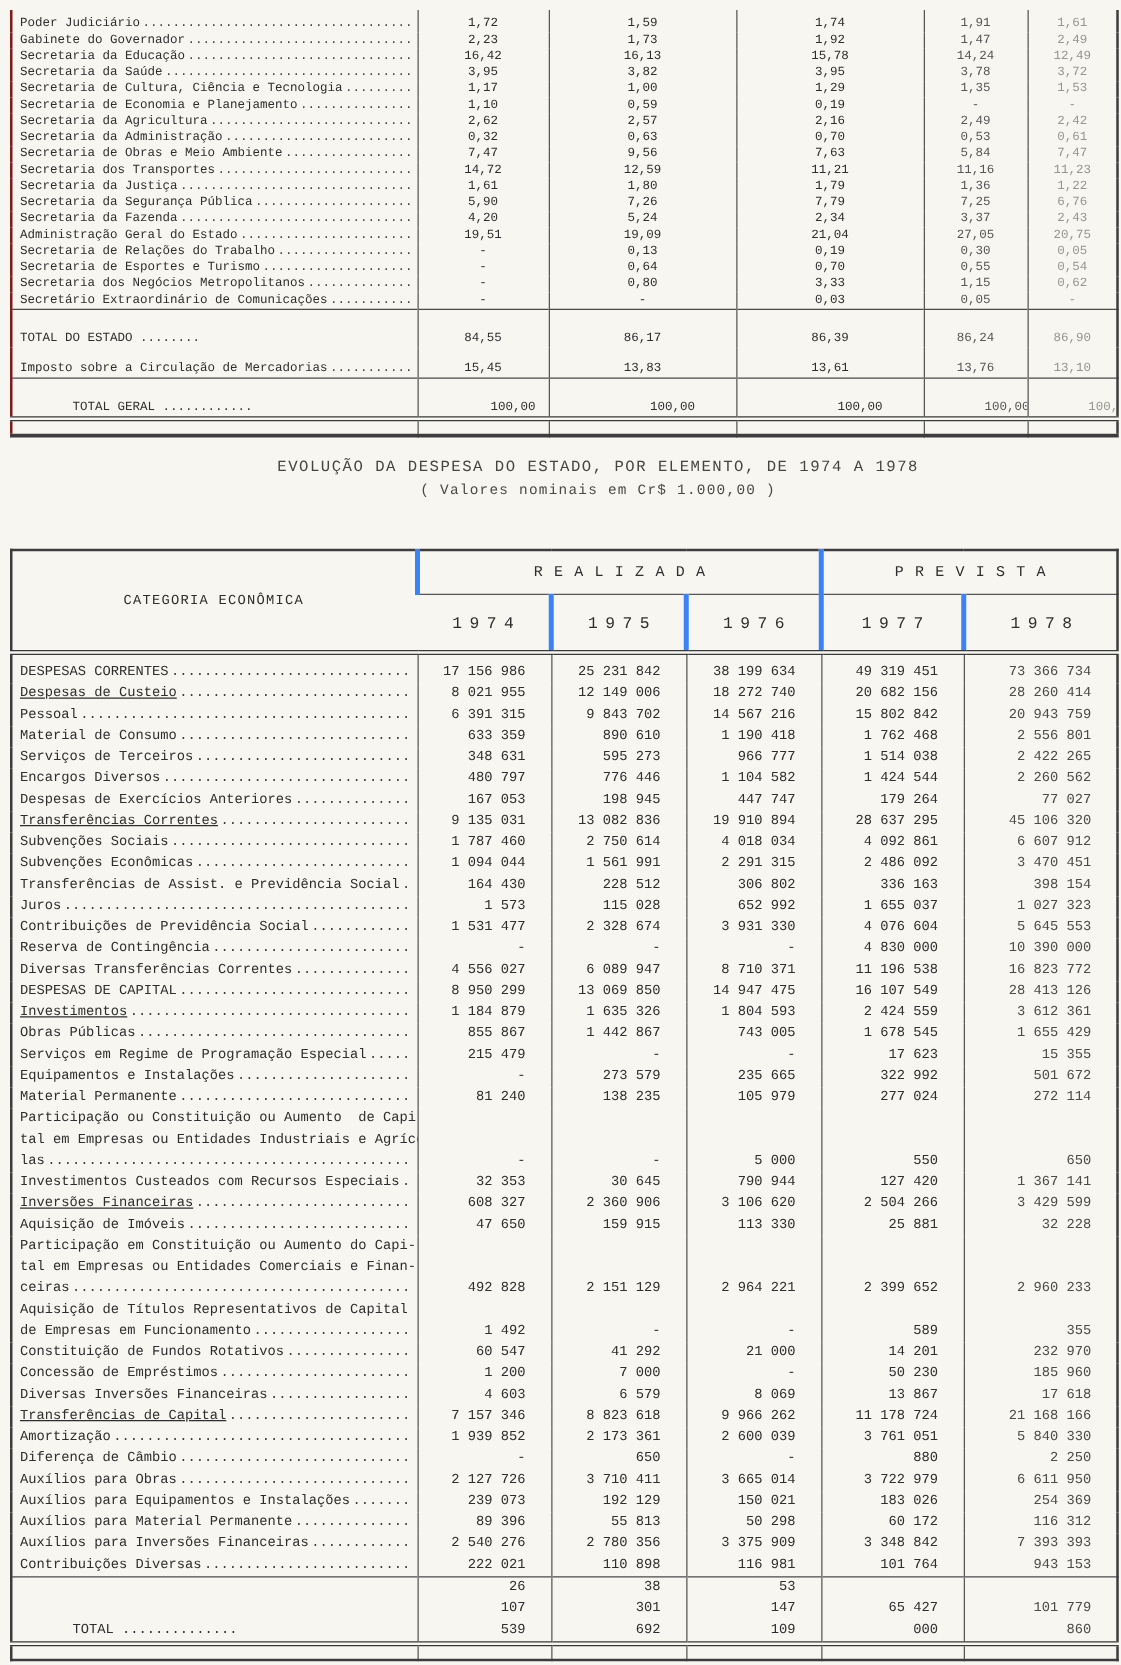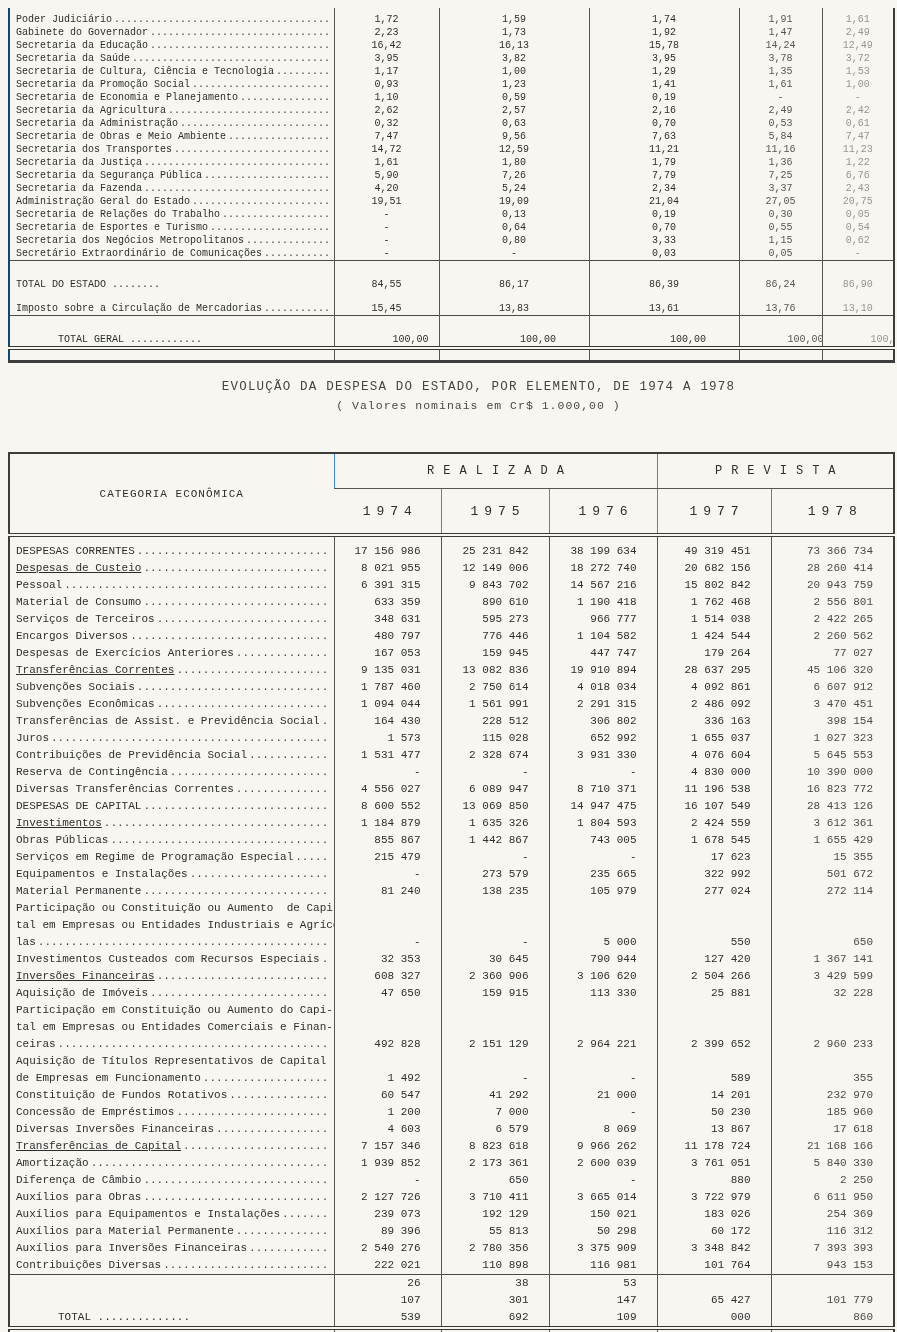"Poder Judiciário" .t1 { border-left: 2px solid #0c4a6e -> 2px solid #7f1d1d }
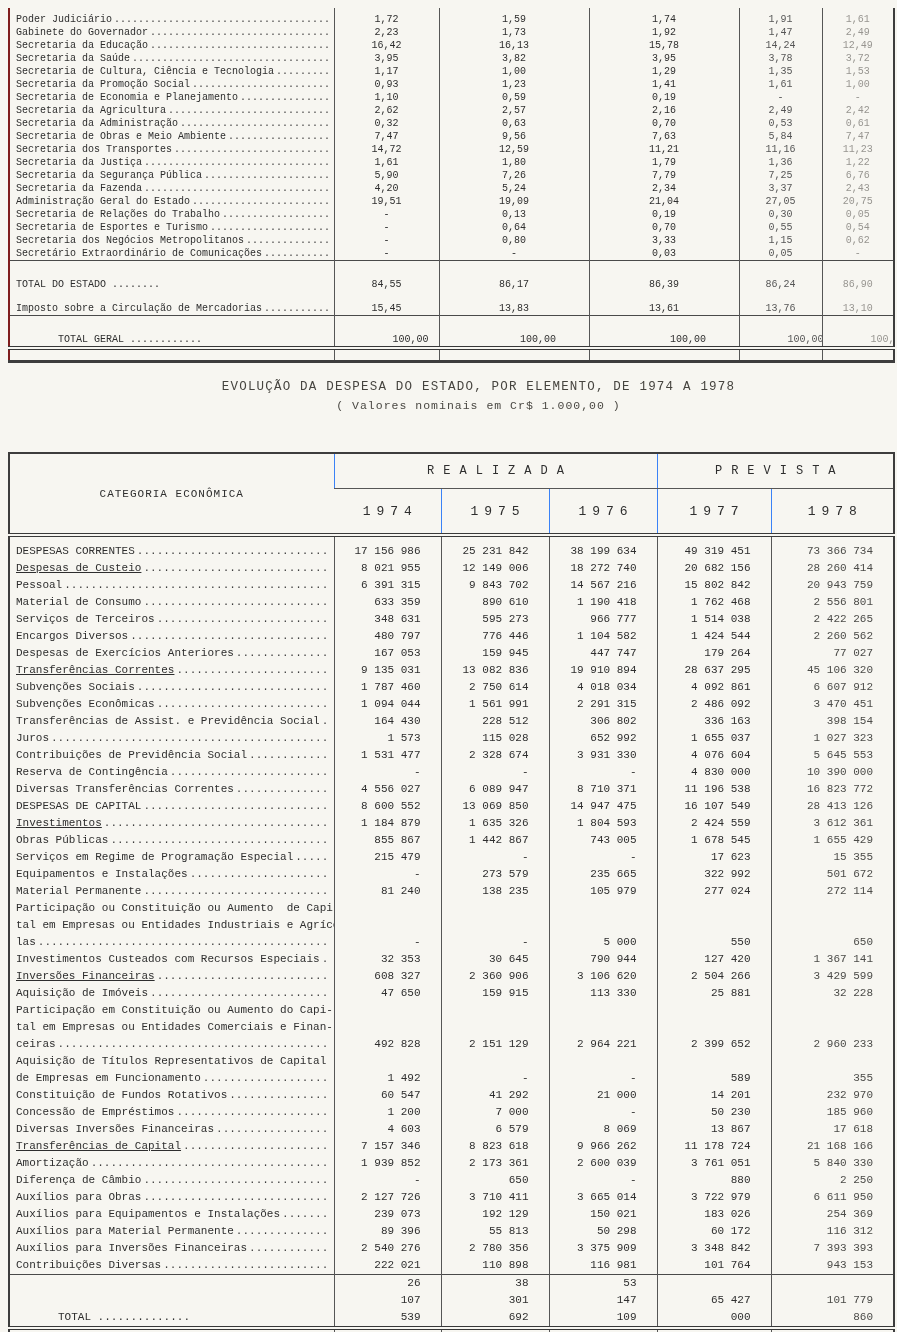"Secretaria da Promoção Social" tr { html: <tr> <td> <div> <span>Secretaria da Promoção Social</span> <span></span> </div> </td> <td>0,93</td> <td>1,23</td> <td>1,41</td> <td>1,61</td> <td>1,00</td> </tr> -> none }
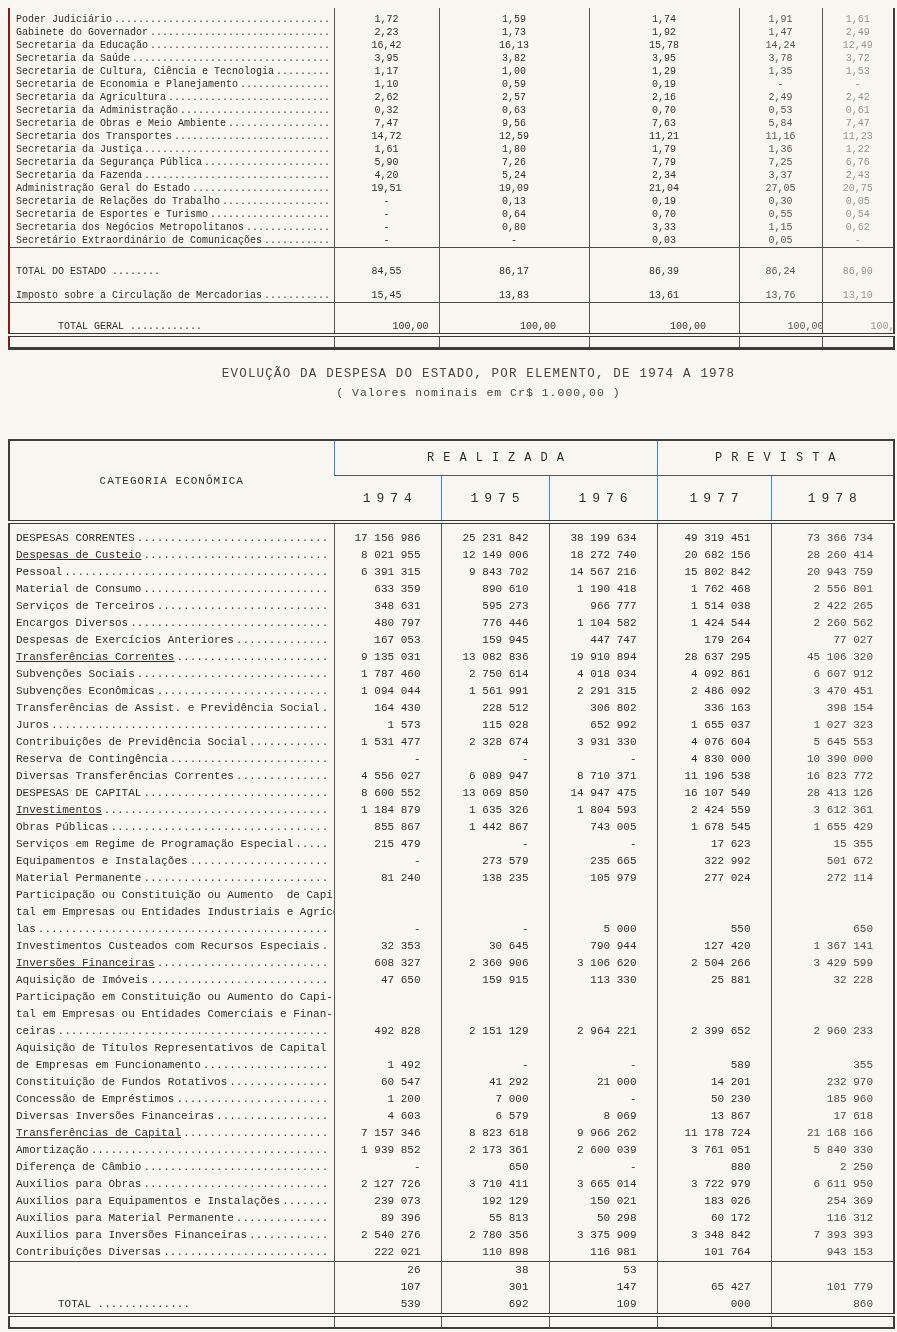"REALIZADA" .t2 thead th { border-left: 1px solid #3b82f6 -> 4px solid #3b82f6 }
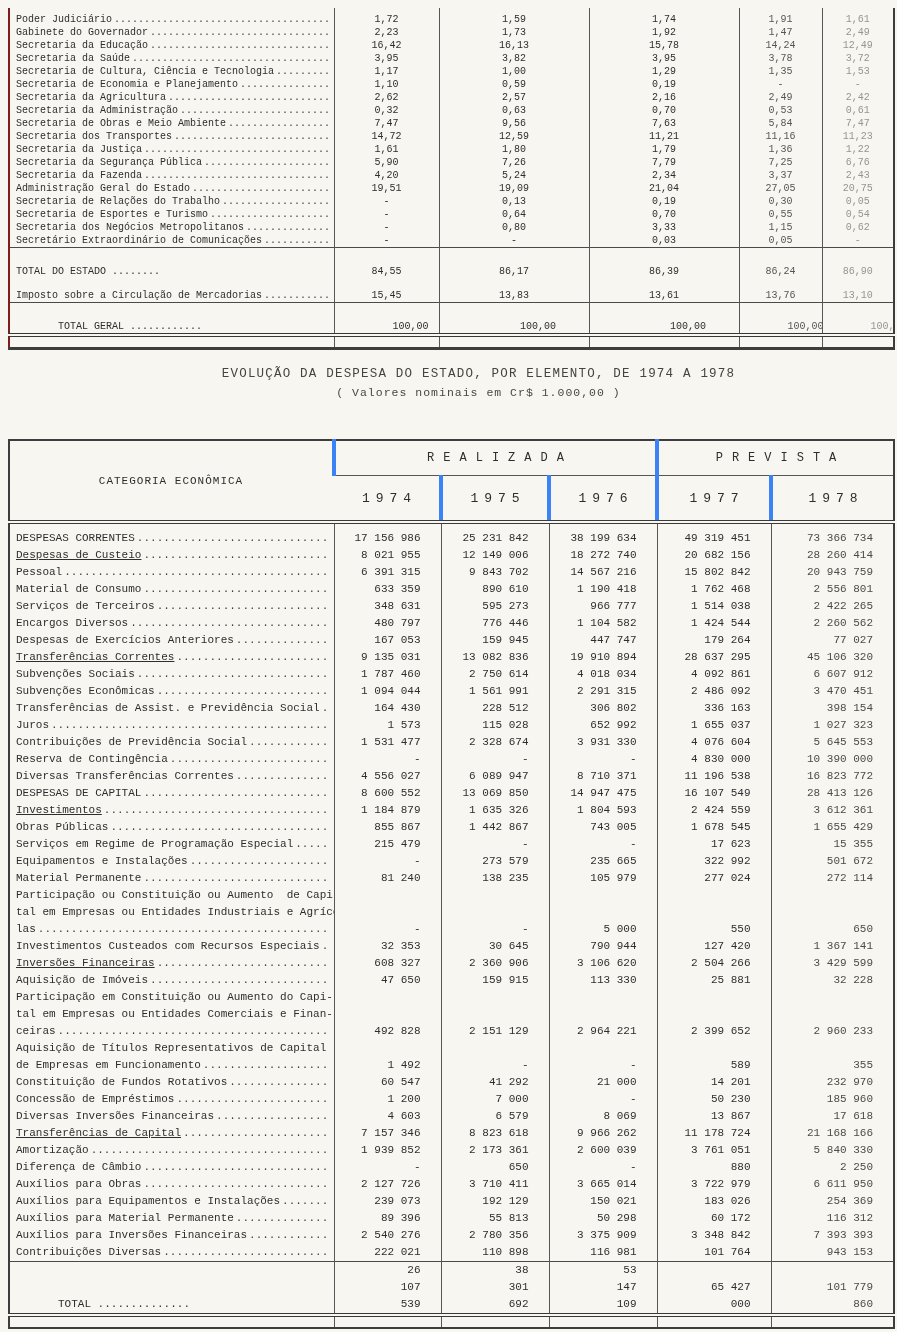"159 945" td.v { text: 159 945 -> 198 945 }
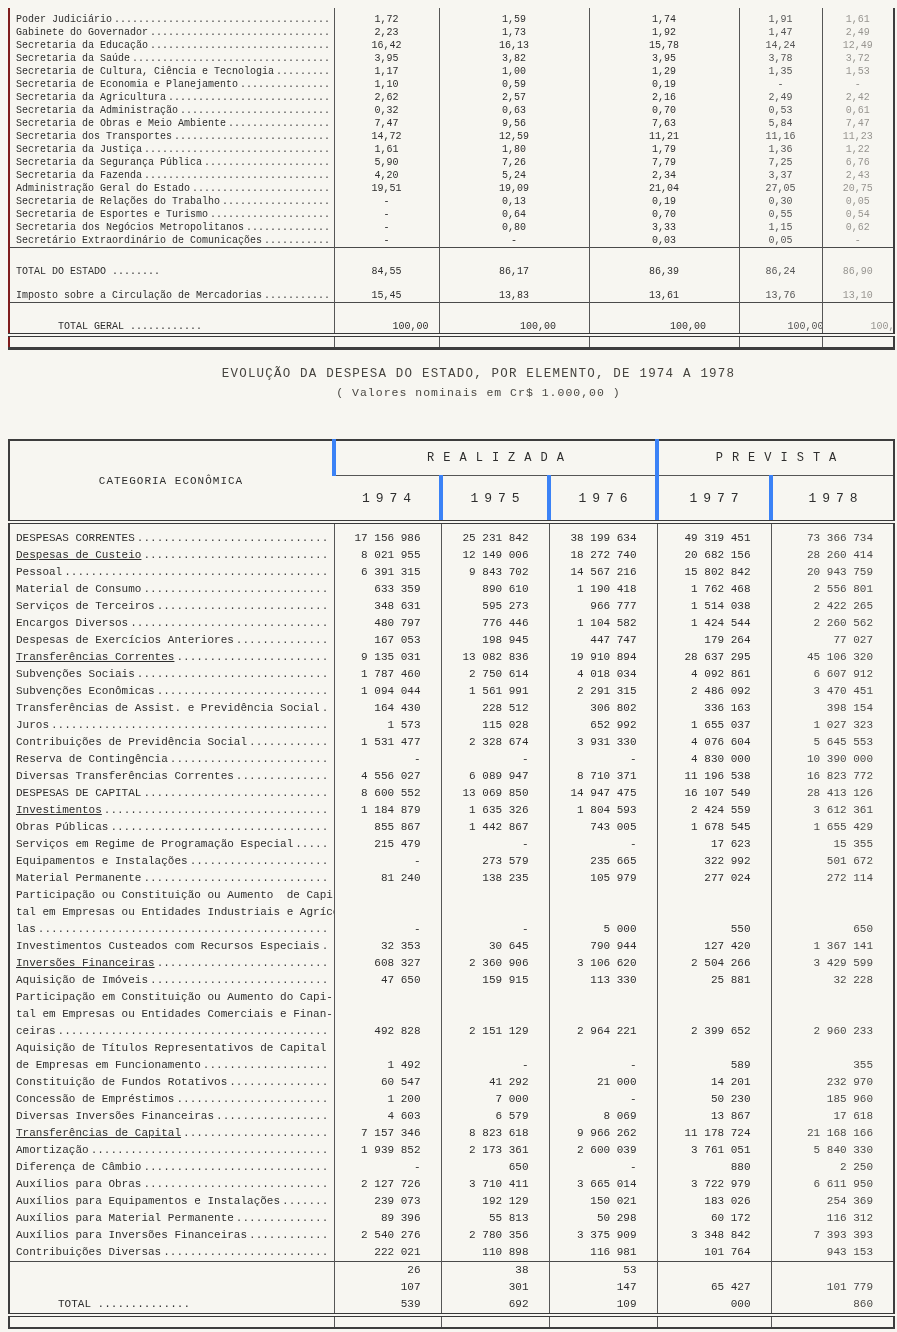"8 600 552" td.v { text: 8 600 552 -> 8 950 299 }
